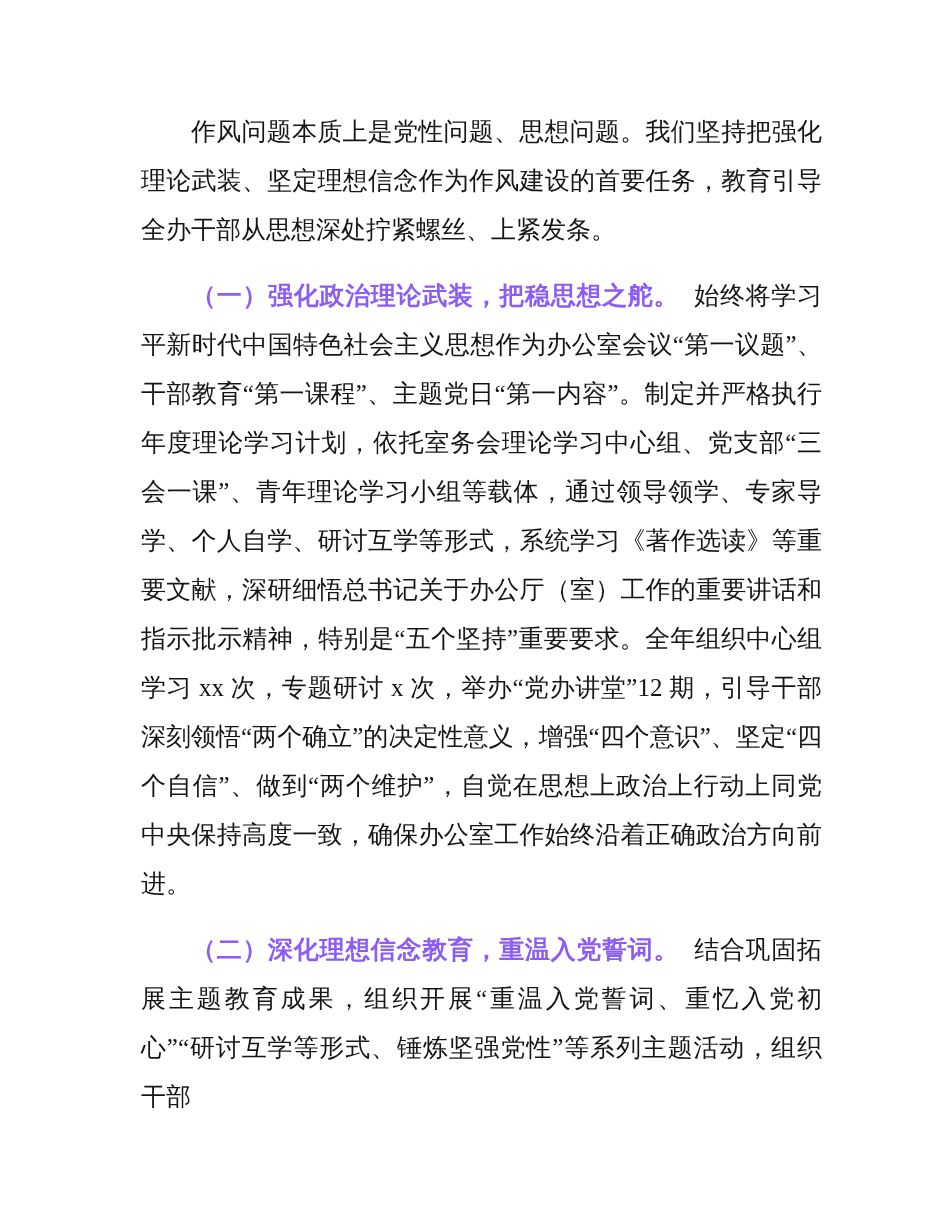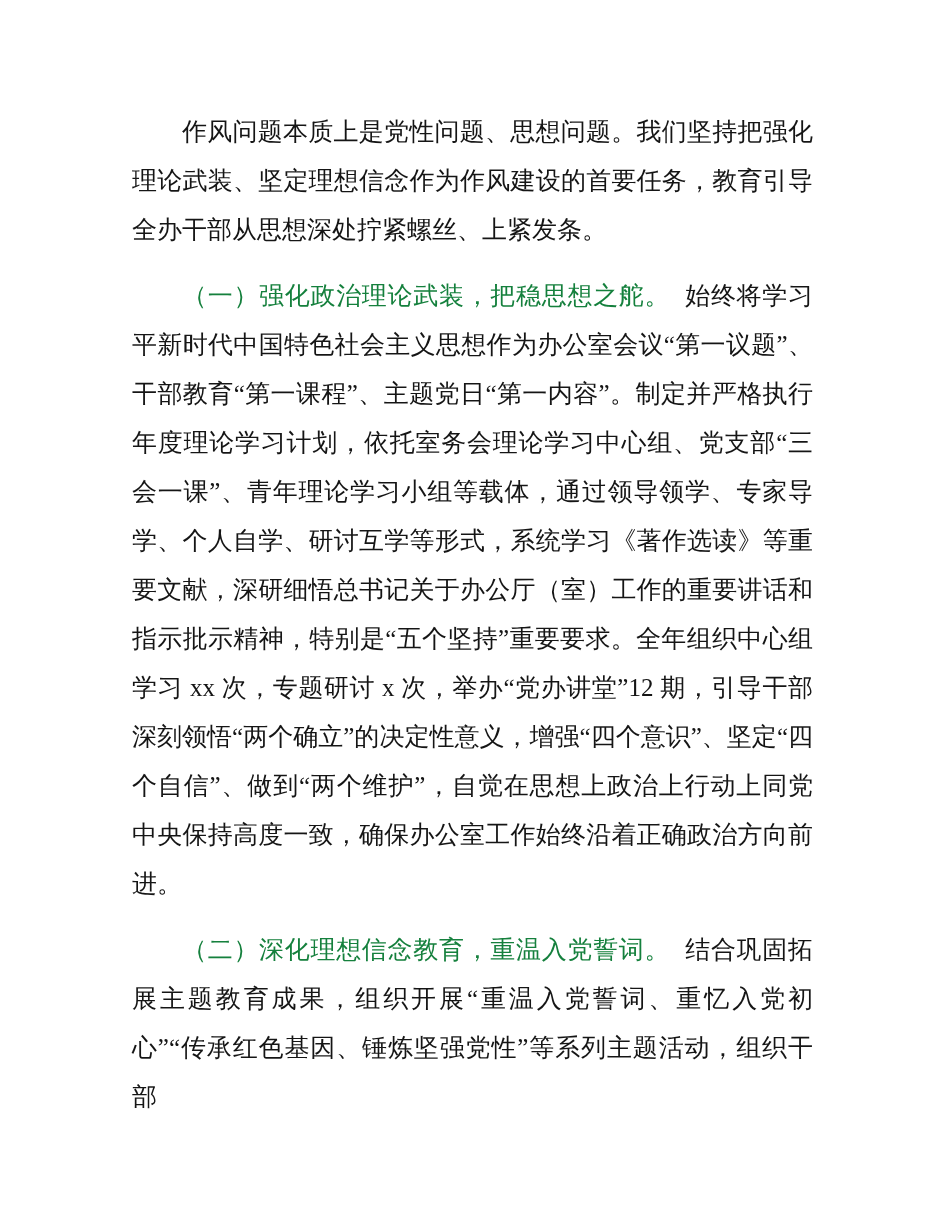"作风问题本质上是党性问题、思想问题。我们坚持把强化理论武装、坚定理想信念作为作风" .doc-body { left: 132px -> 141px }
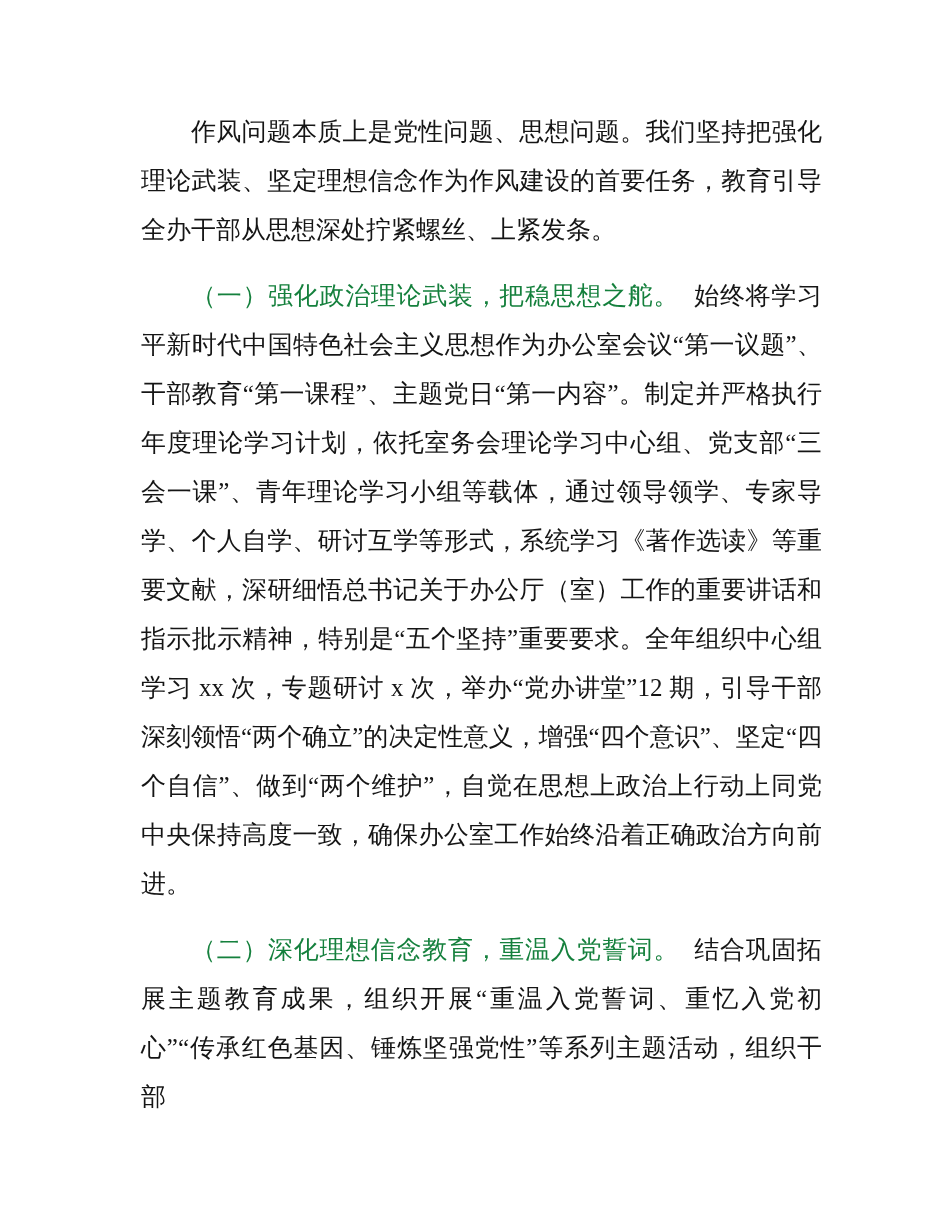"（一）强化政治理论武装，把稳思想之舵。" .section-heading { color: #15803d -> #8b5cf6; font-weight: normal -> bold }
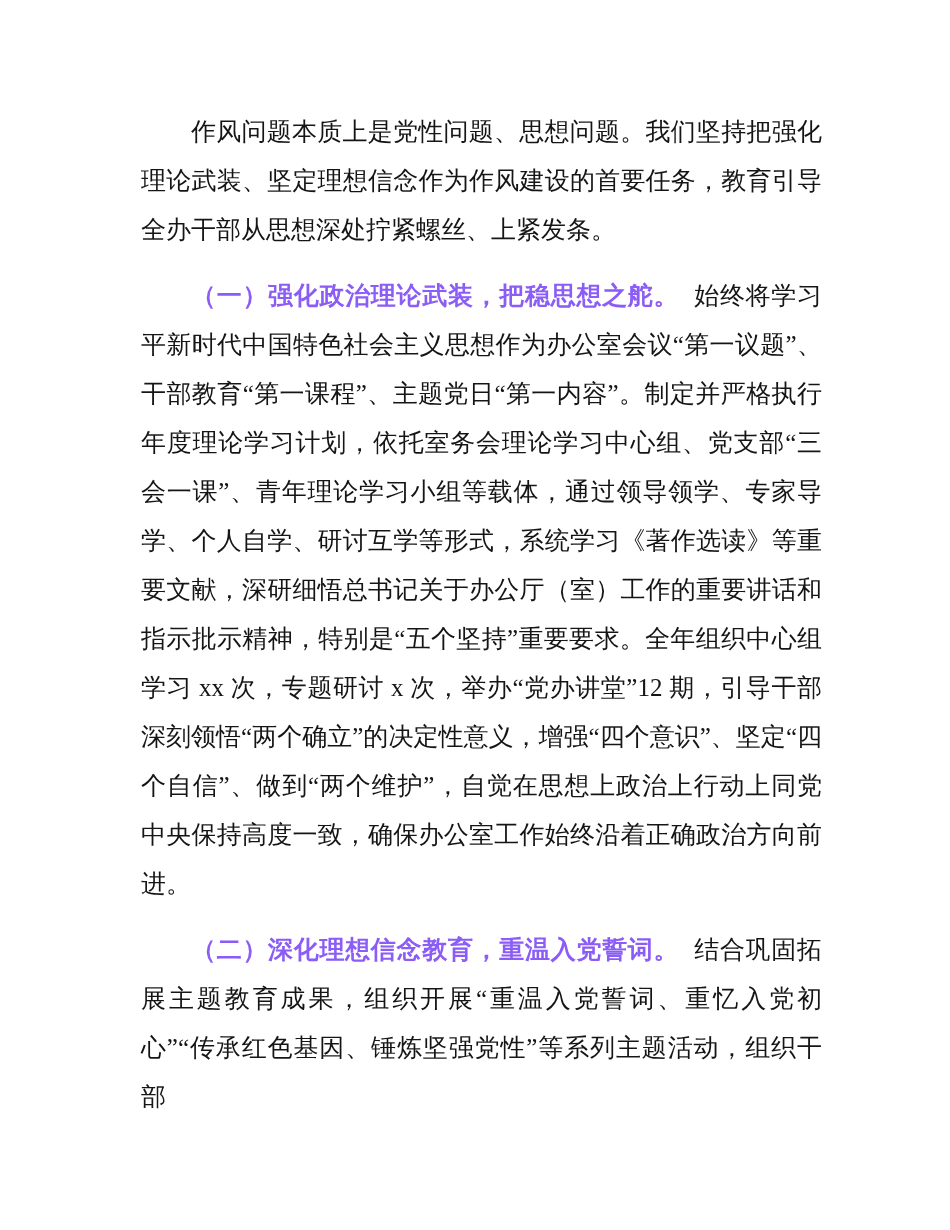"结合巩固拓展主题教育成果，组织开展“重温入党誓词、重忆入党初心”“传承红色基因、" span { text: 传承红色基因 -> 研讨互学等形式 }
